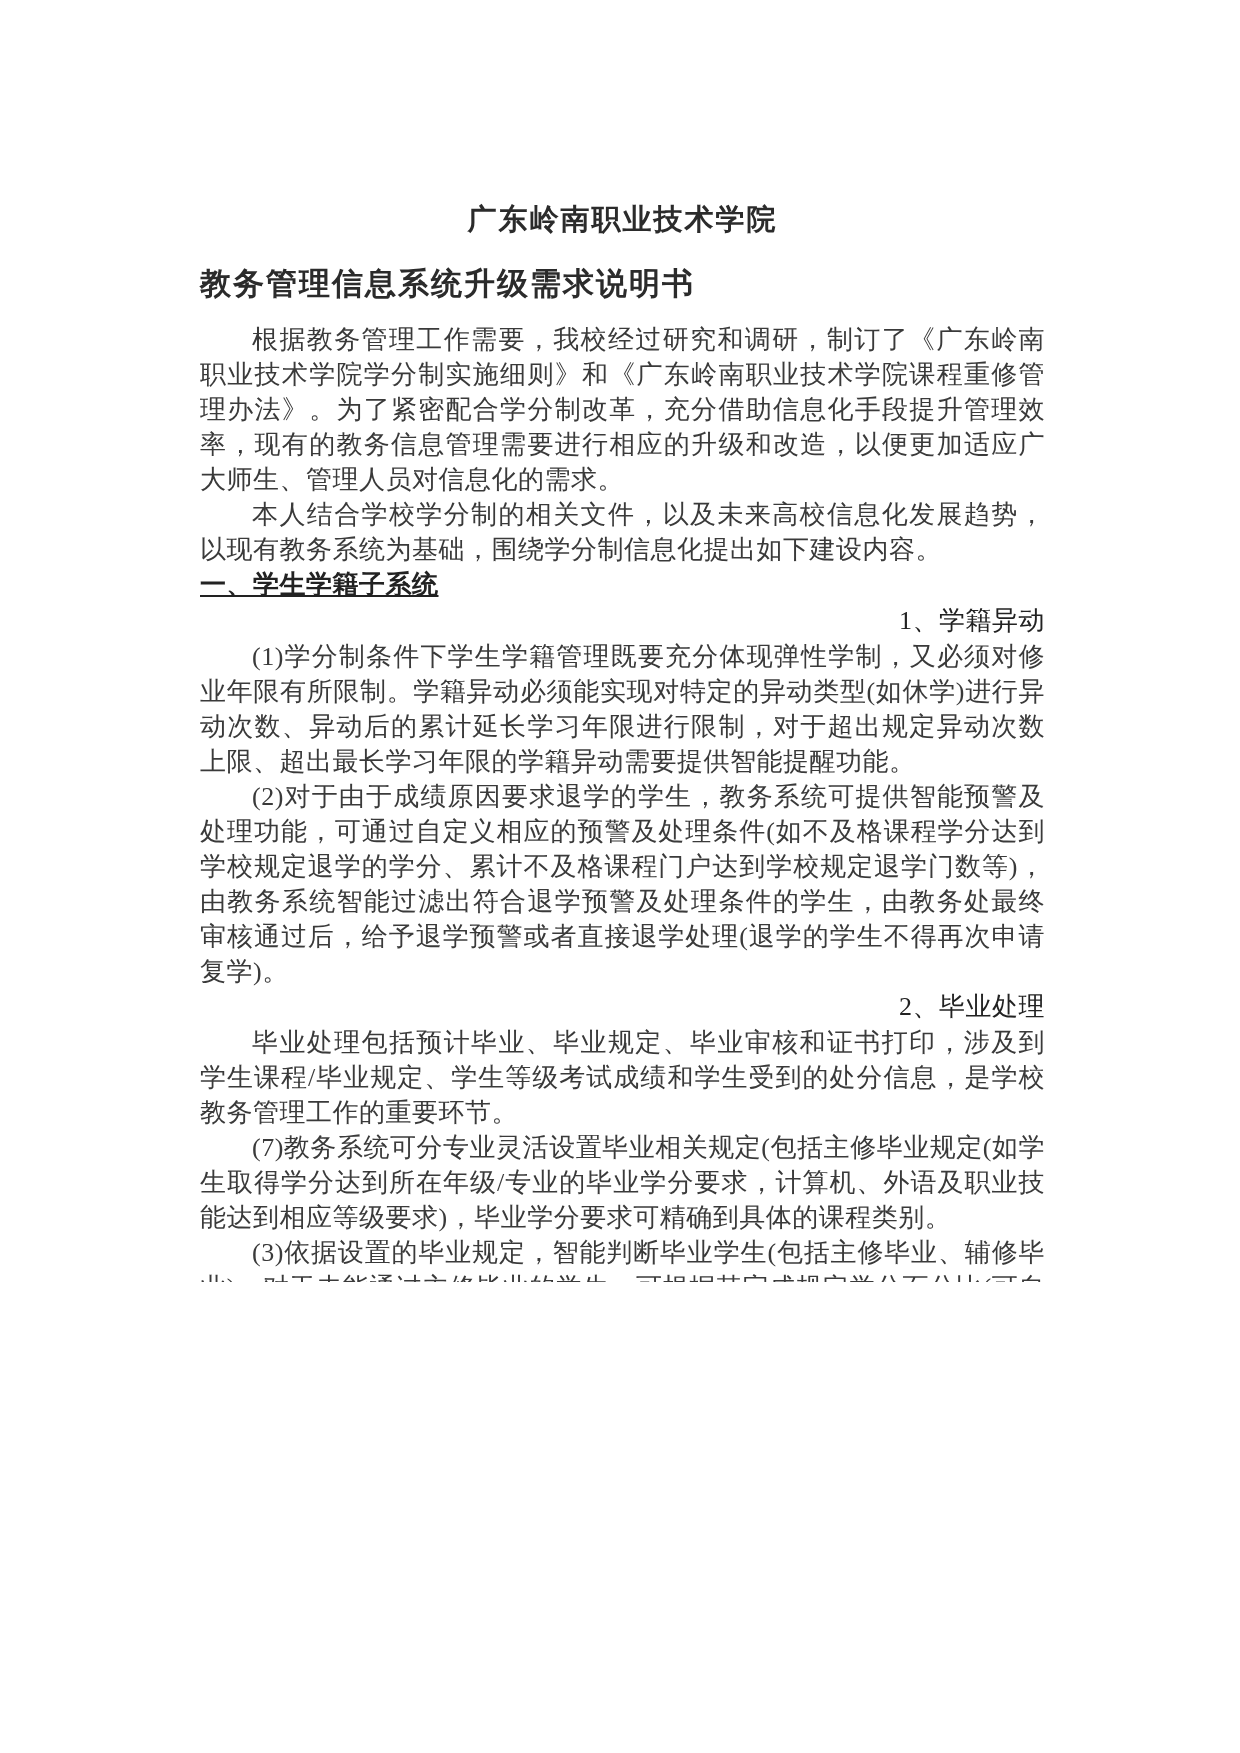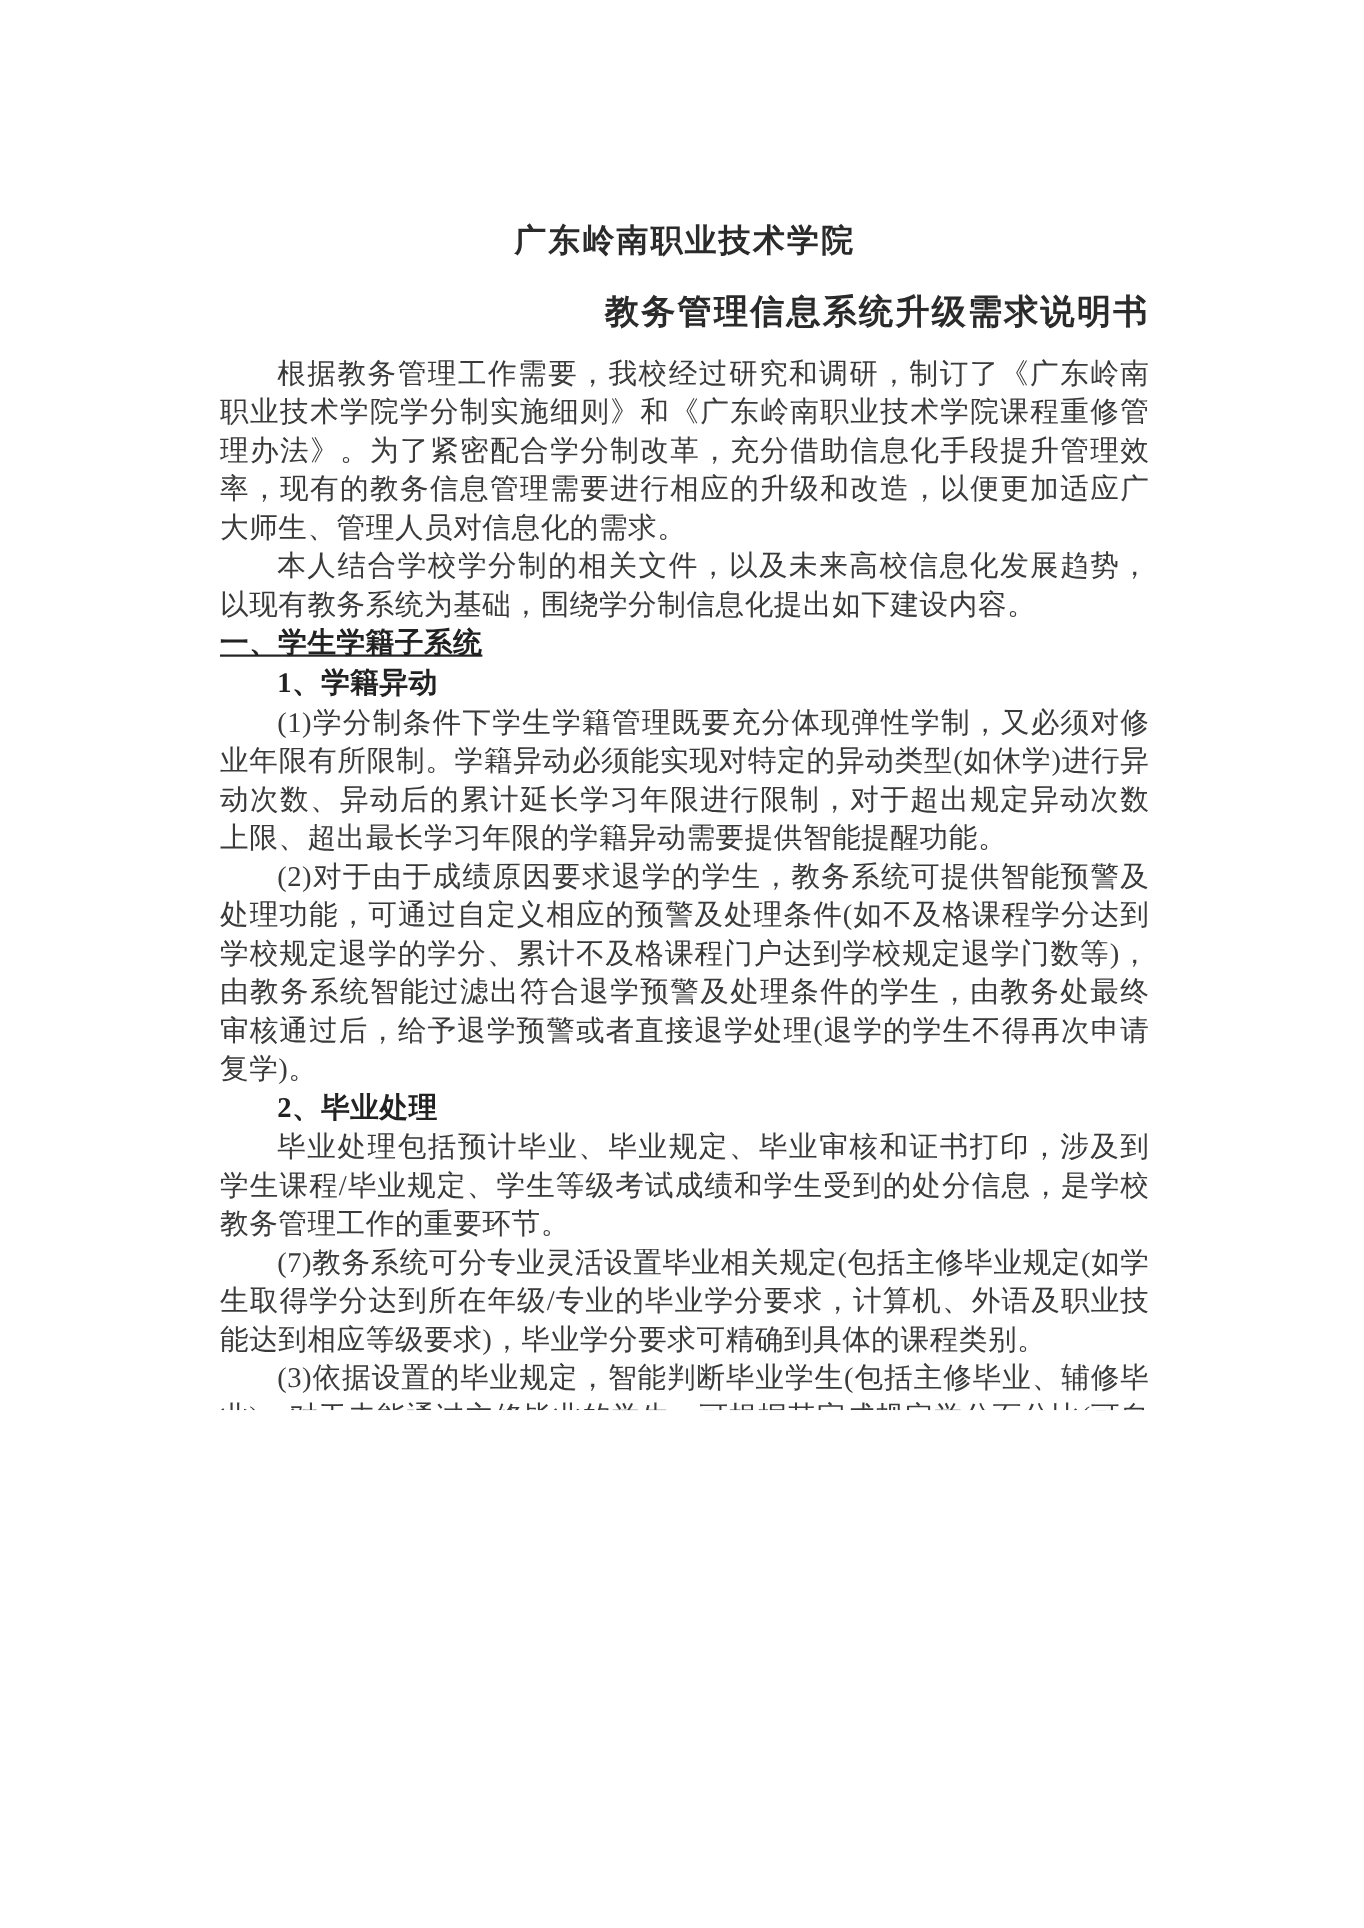"教务管理信息系统升级需求说明书" .doc-title-2 { text-align: right -> left }
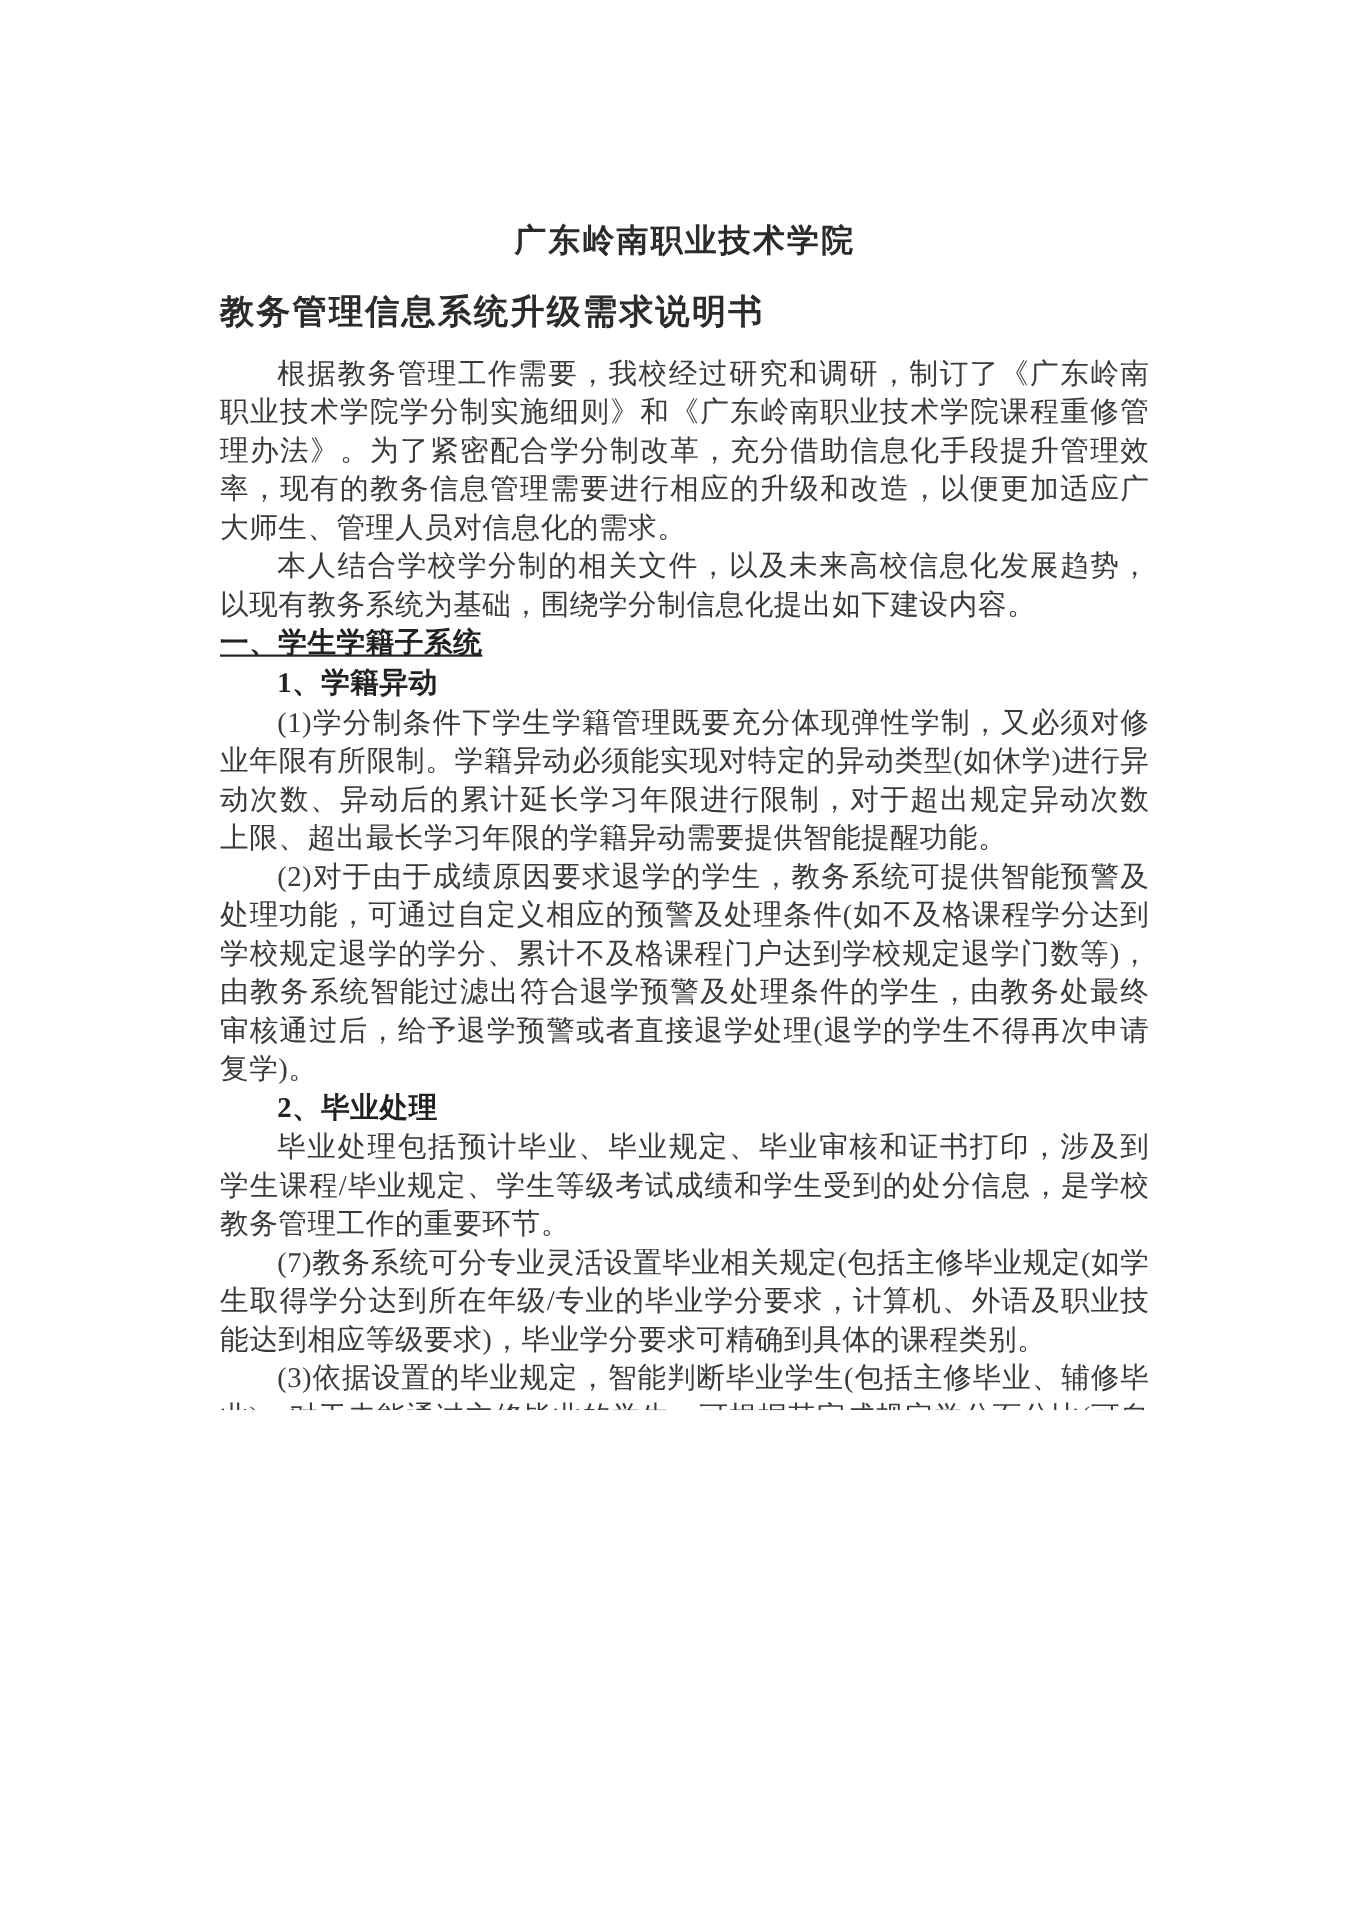"1、学籍异动" .heading-2 { font-weight: bold -> normal; text-align: none -> right }
